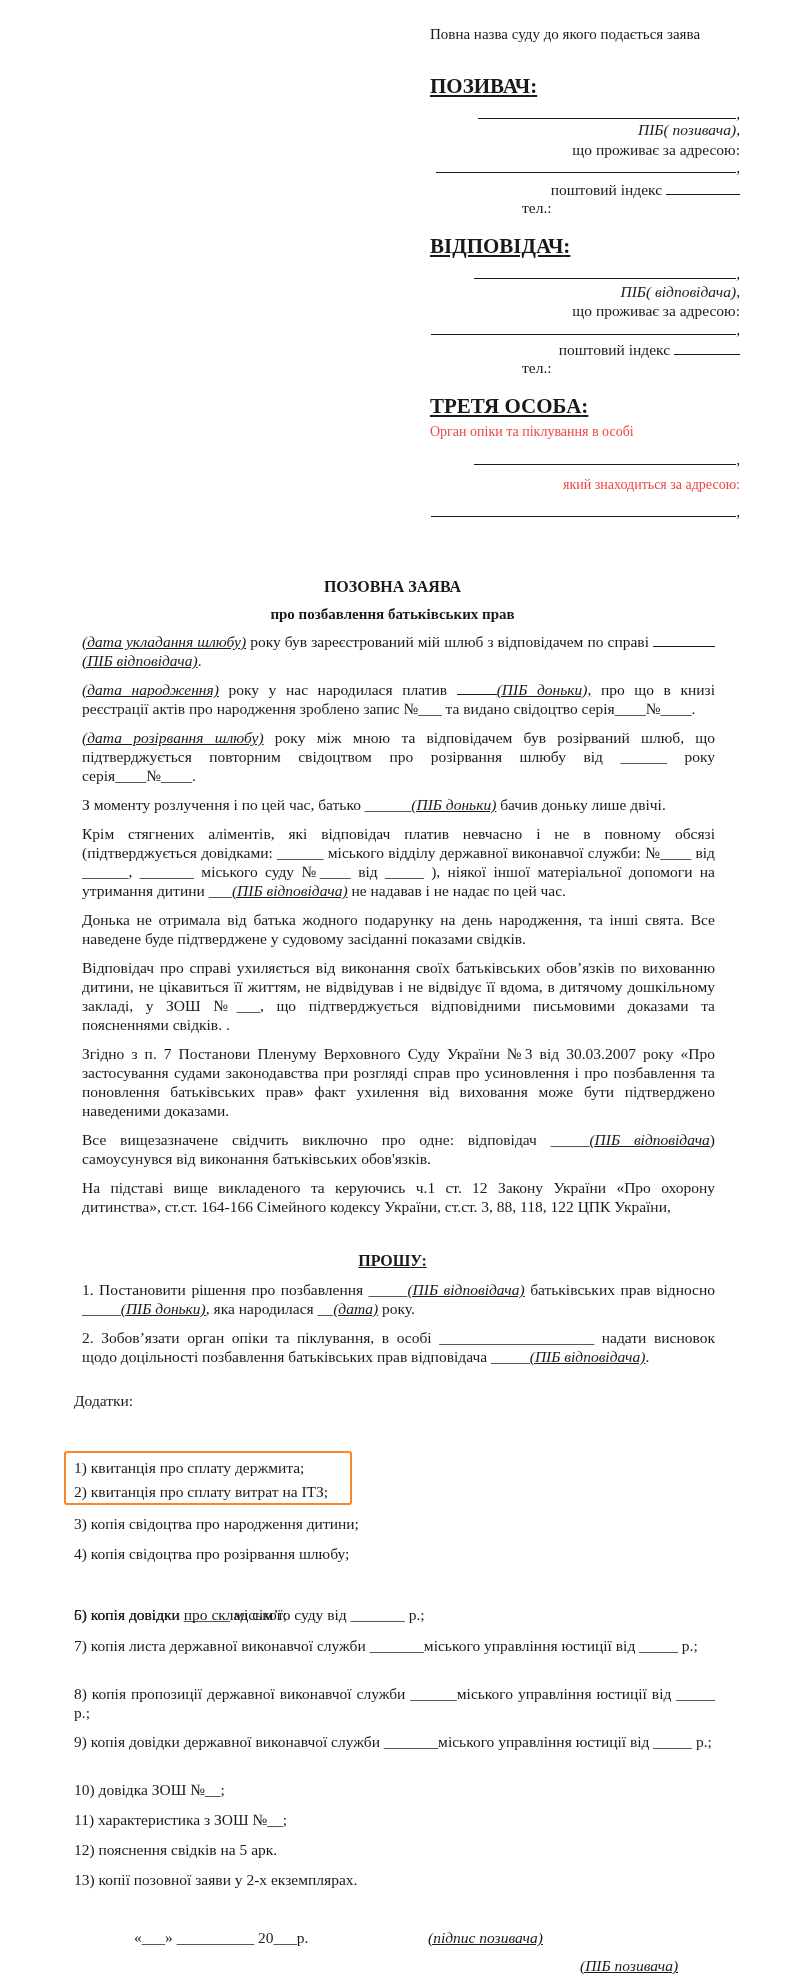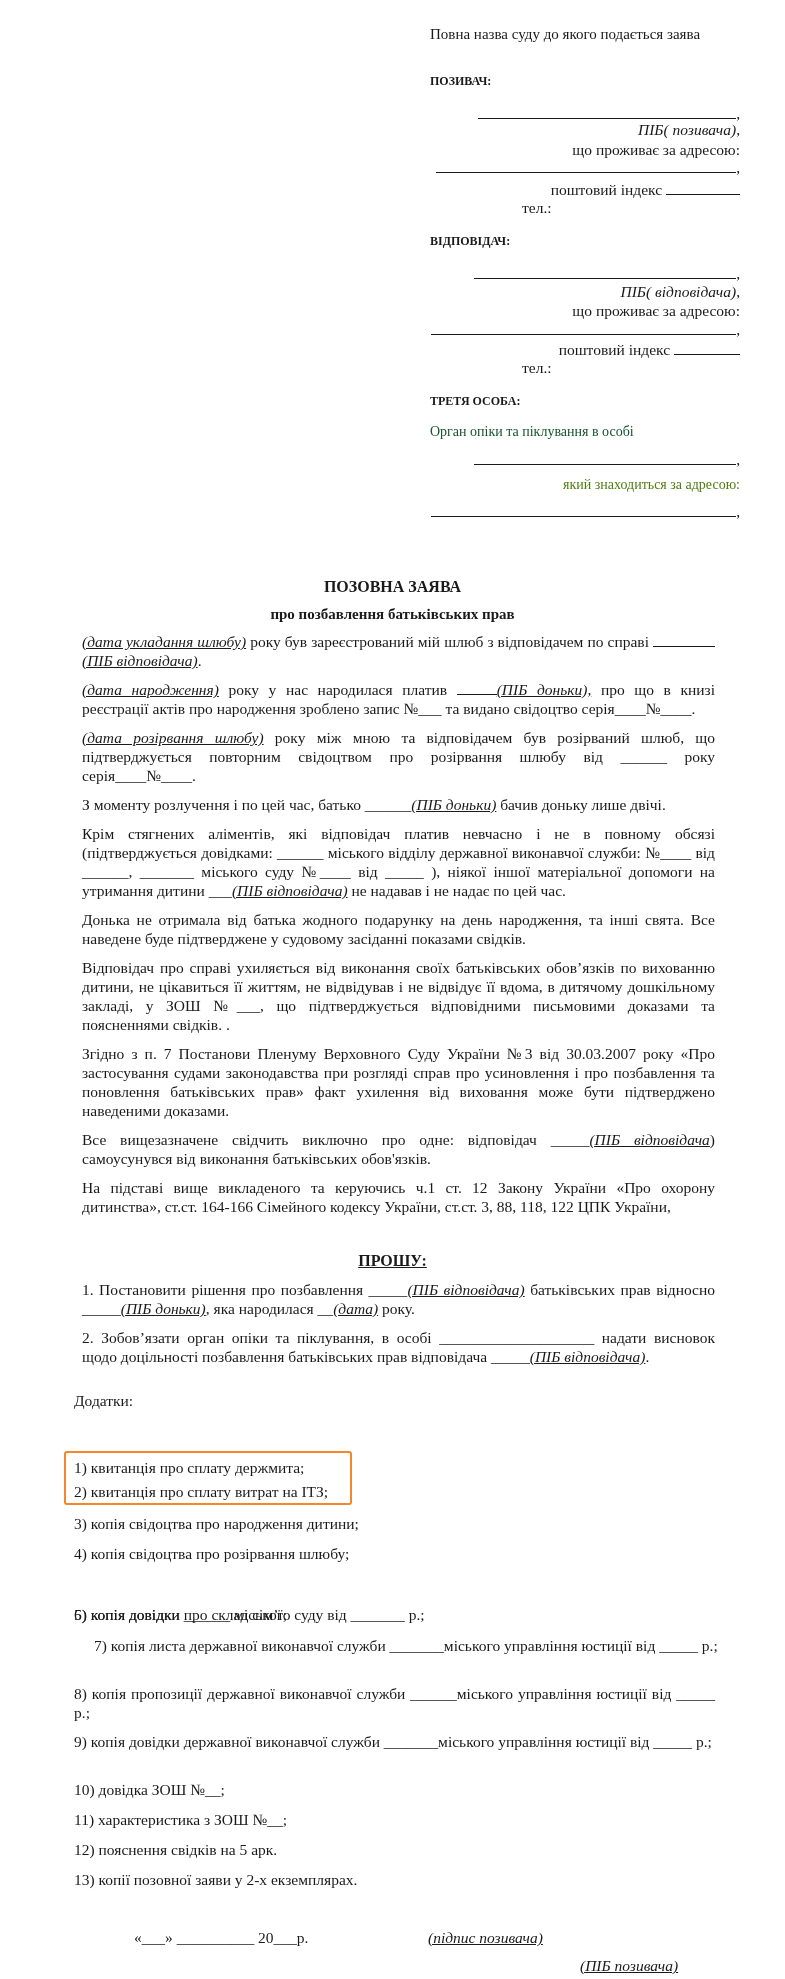"ПОЗИВАЧ:" .hdr-title { font-size: 12px -> 21px; text-decoration: none -> underline }
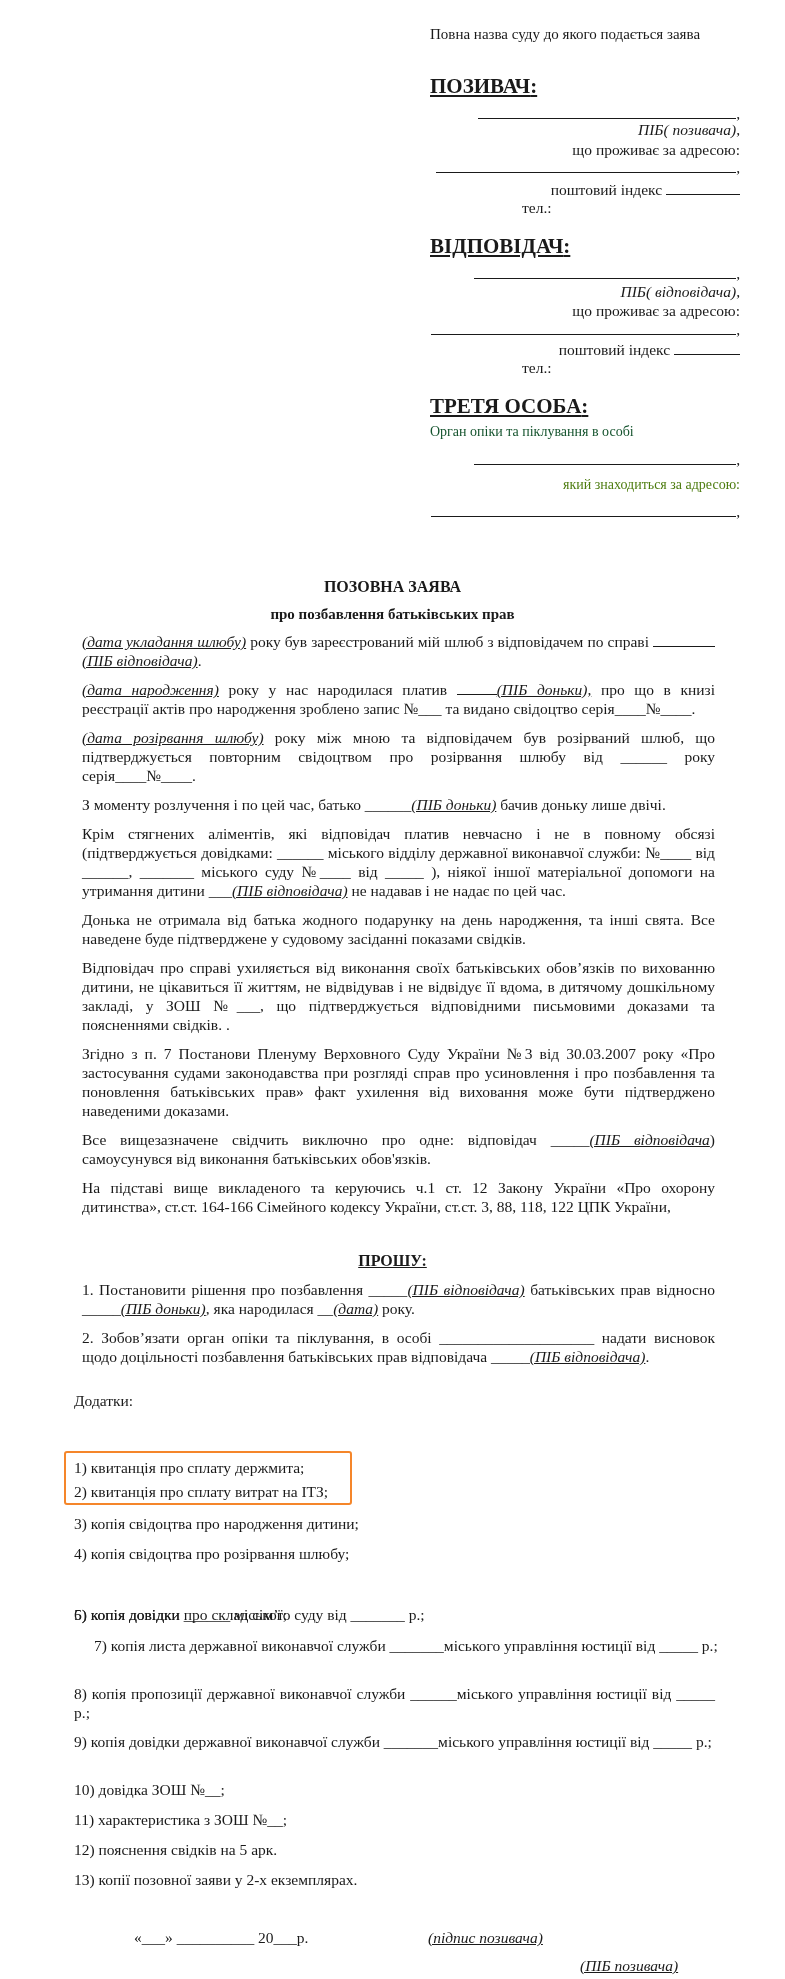"Орган опіки та піклування в" div.abs { color: #14532d -> #ef4444 }
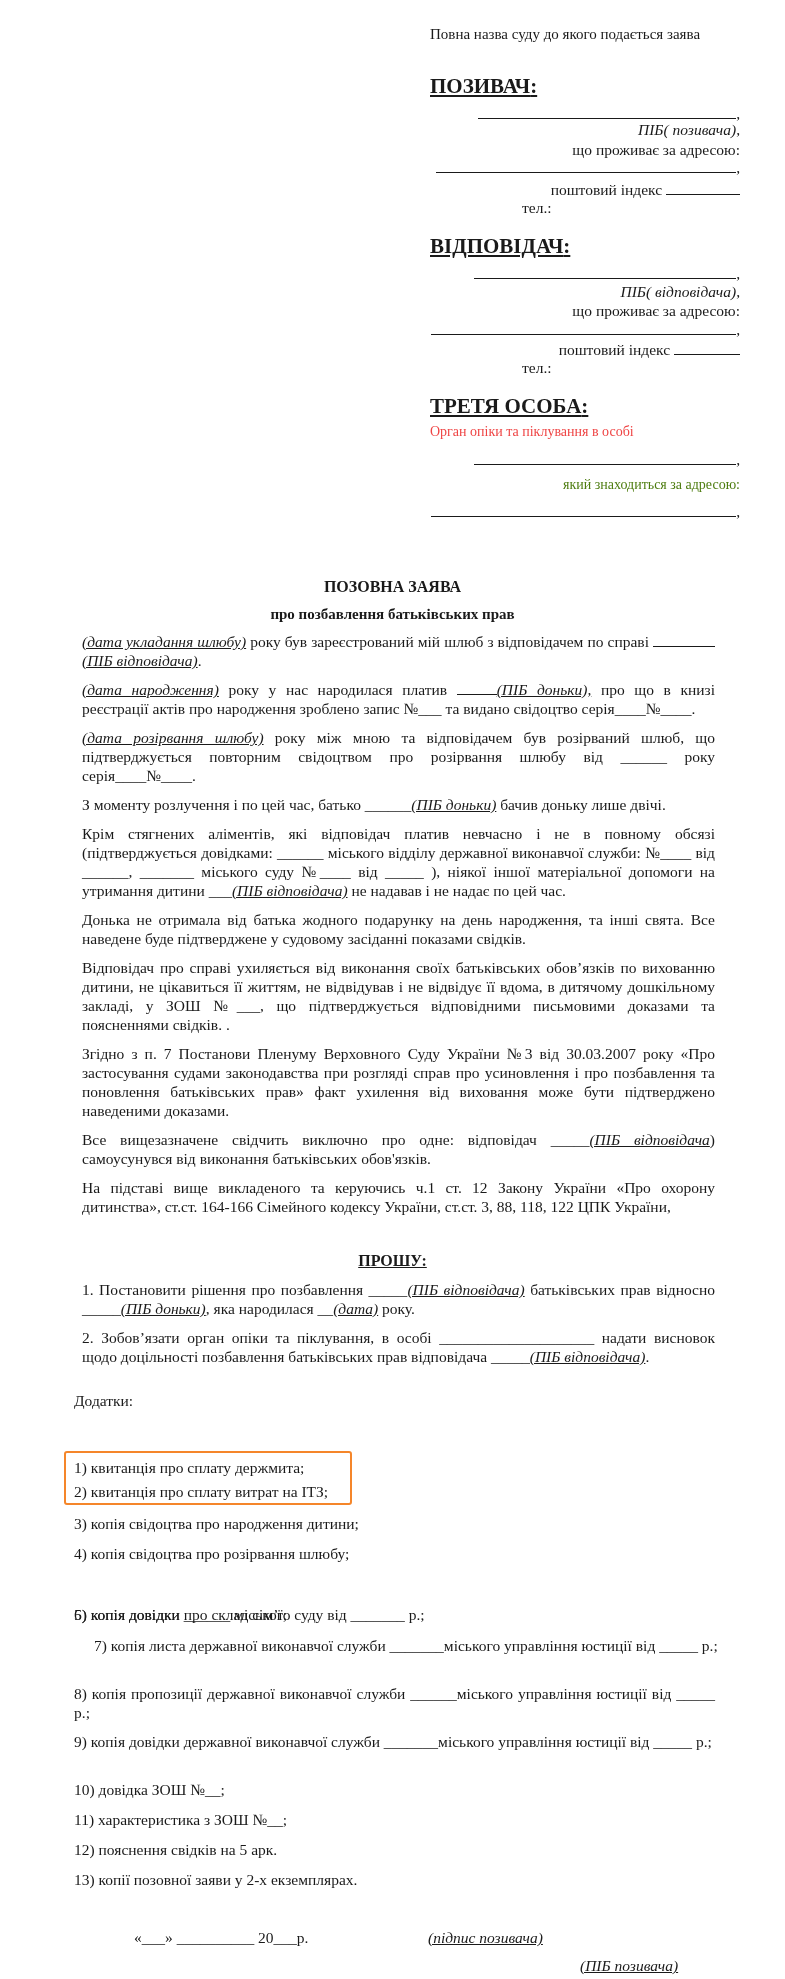"який знаходиться за адресою:" div.abs { color: #4d7c0f -> #ef4444 }
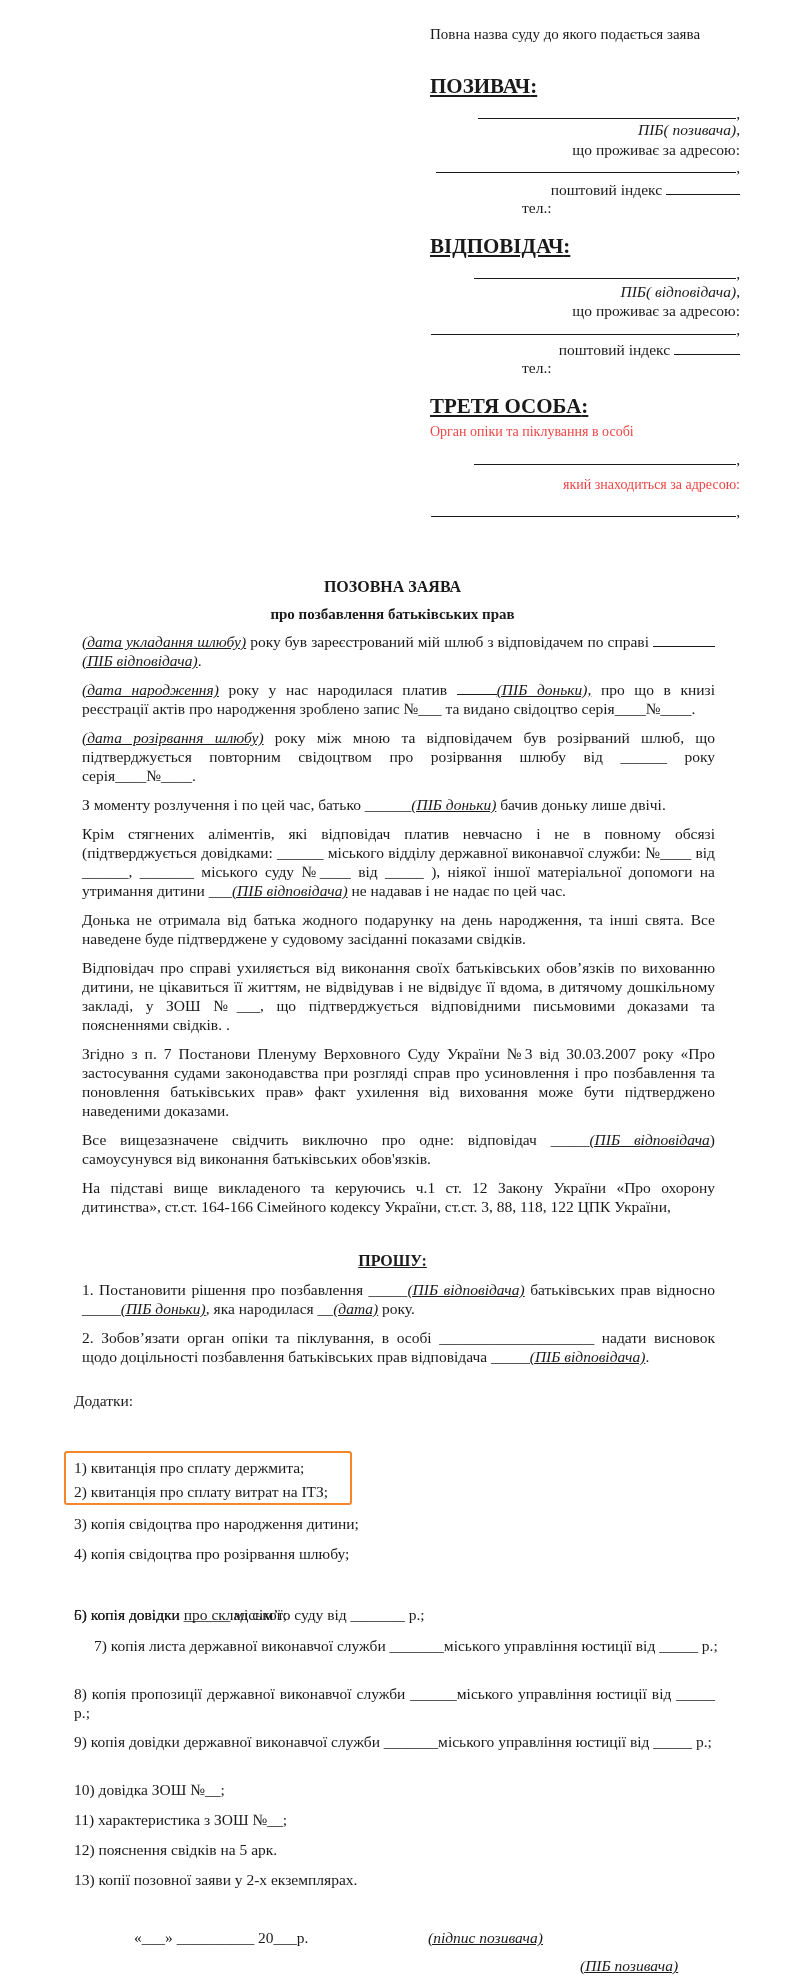"7) копія листа державної виконавчої" div.list-item { margin-left: 20px -> none }
